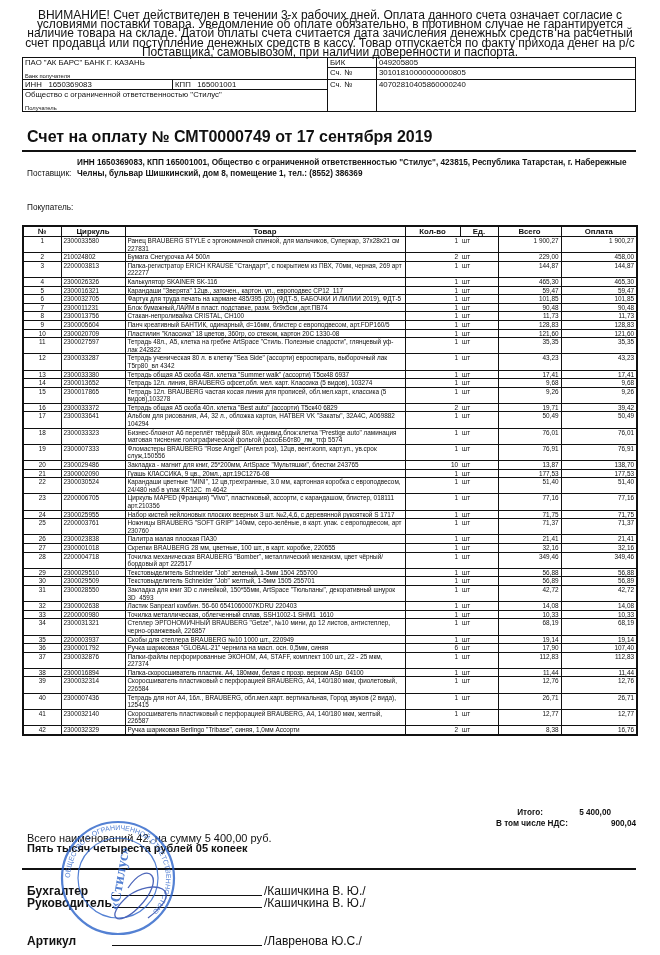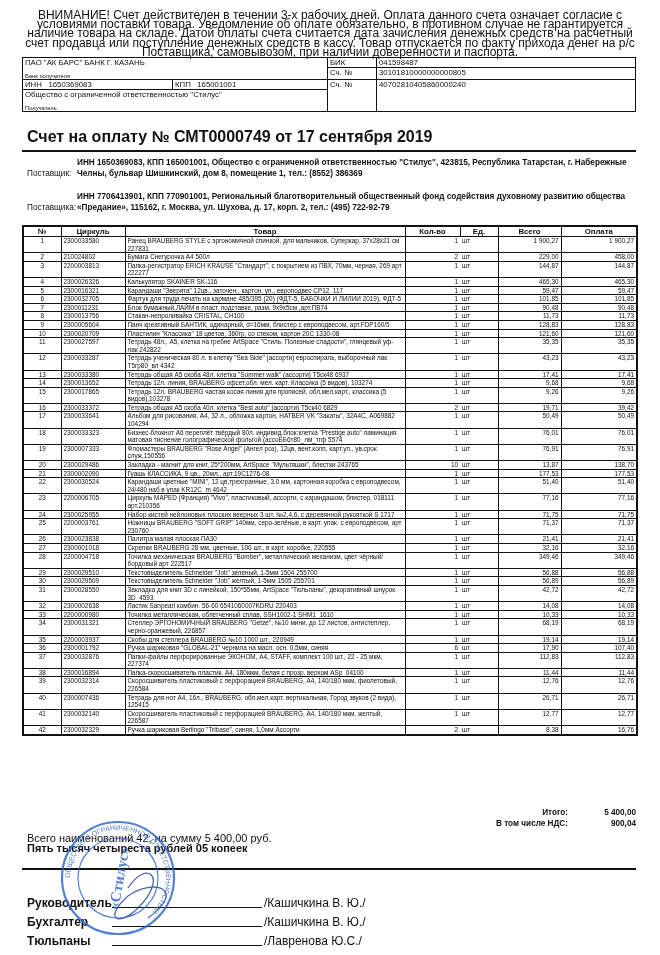"041598487" td { text: 041598487 -> 049205805 }
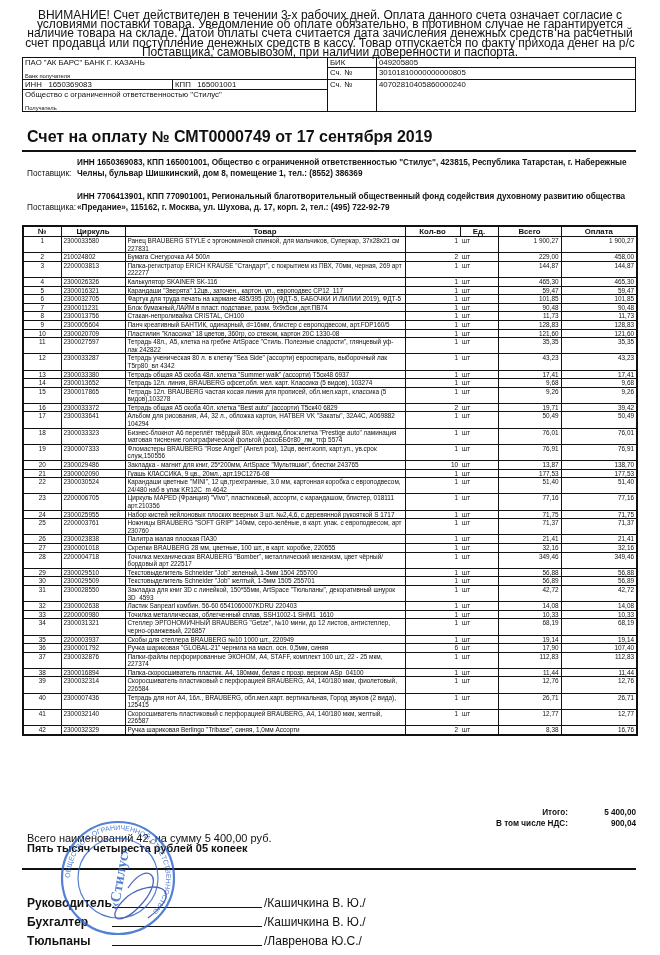"ИНН 7706413901, КПП 770901001," div.val { html: <div>ИНН 7706413901, КПП 770901001, Региональный благотворительный общественный фонд содействия духовному развитию общества «Предание», 115162, г. Москва, ул. Шухова, д. 17, корп. 2, тел.: (495) 722-92-79</div> -> none }
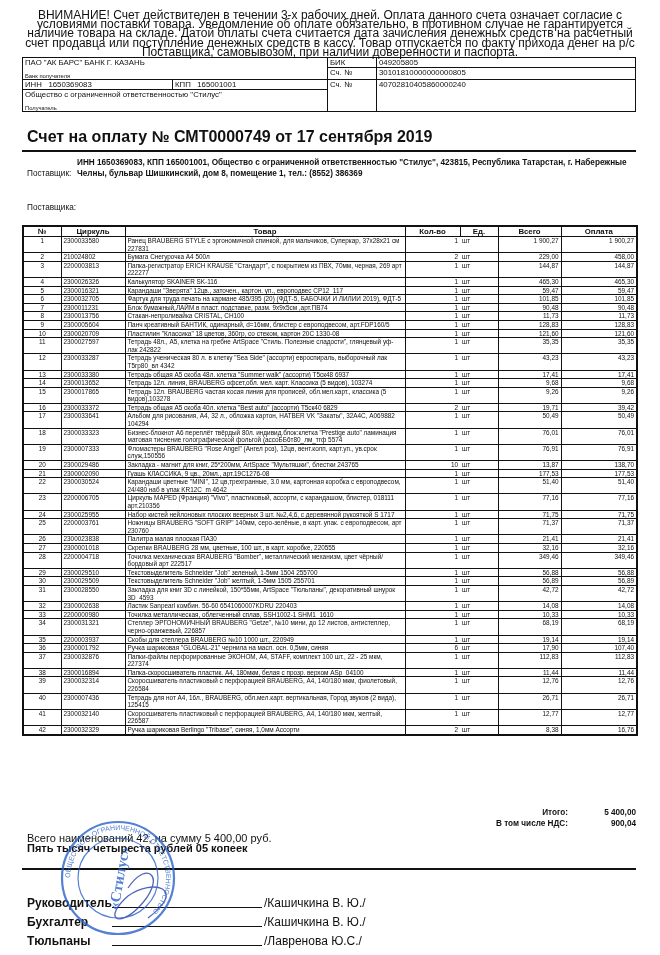"Поставщика:" span.lbl { text: Поставщика -> Покупатель }
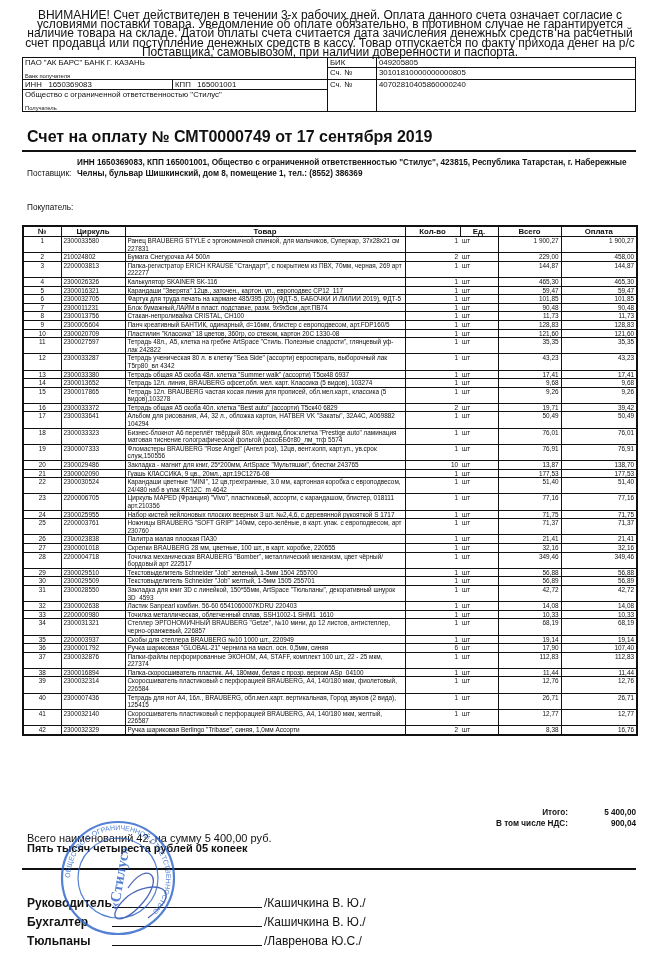"Итого:" .totals .row { justify-content: flex-end -> center }
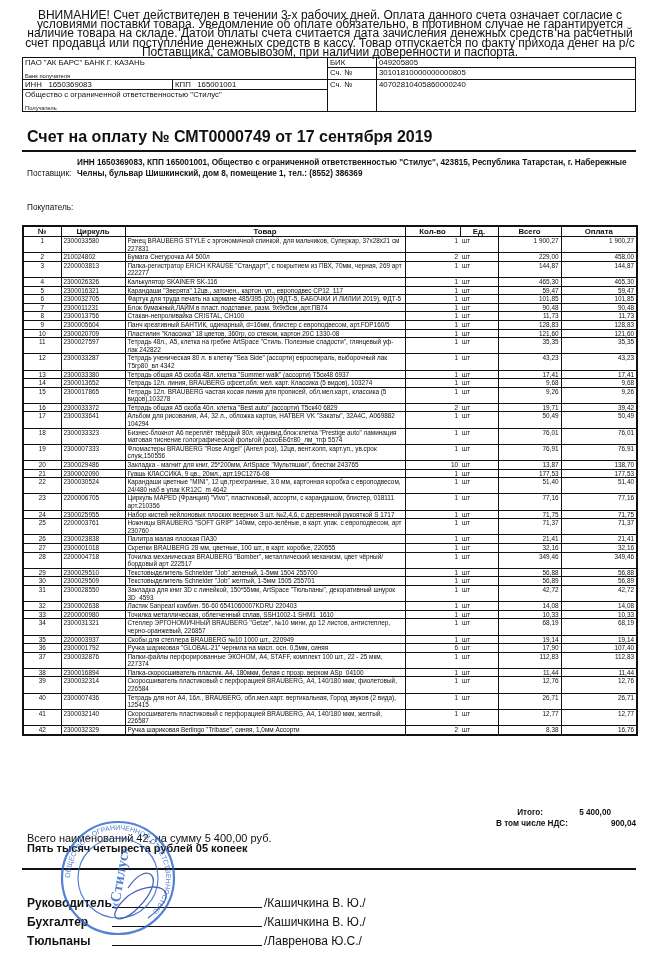"Бухгалтер" div.sig { top: 915px -> 884px }
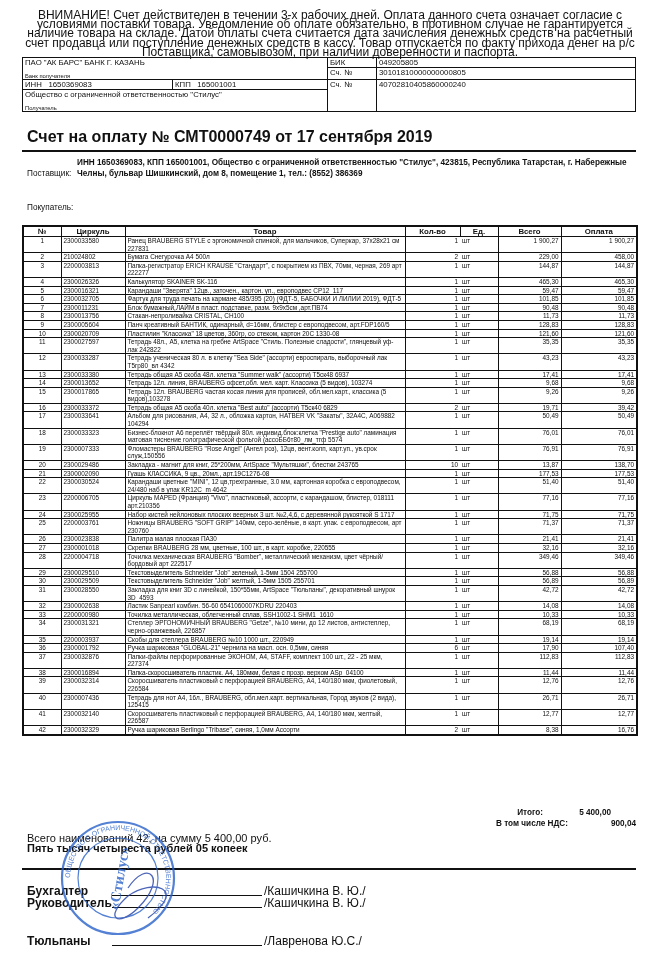"Тюльпаны" span.role { text: Тюльпаны -> Артикул }
